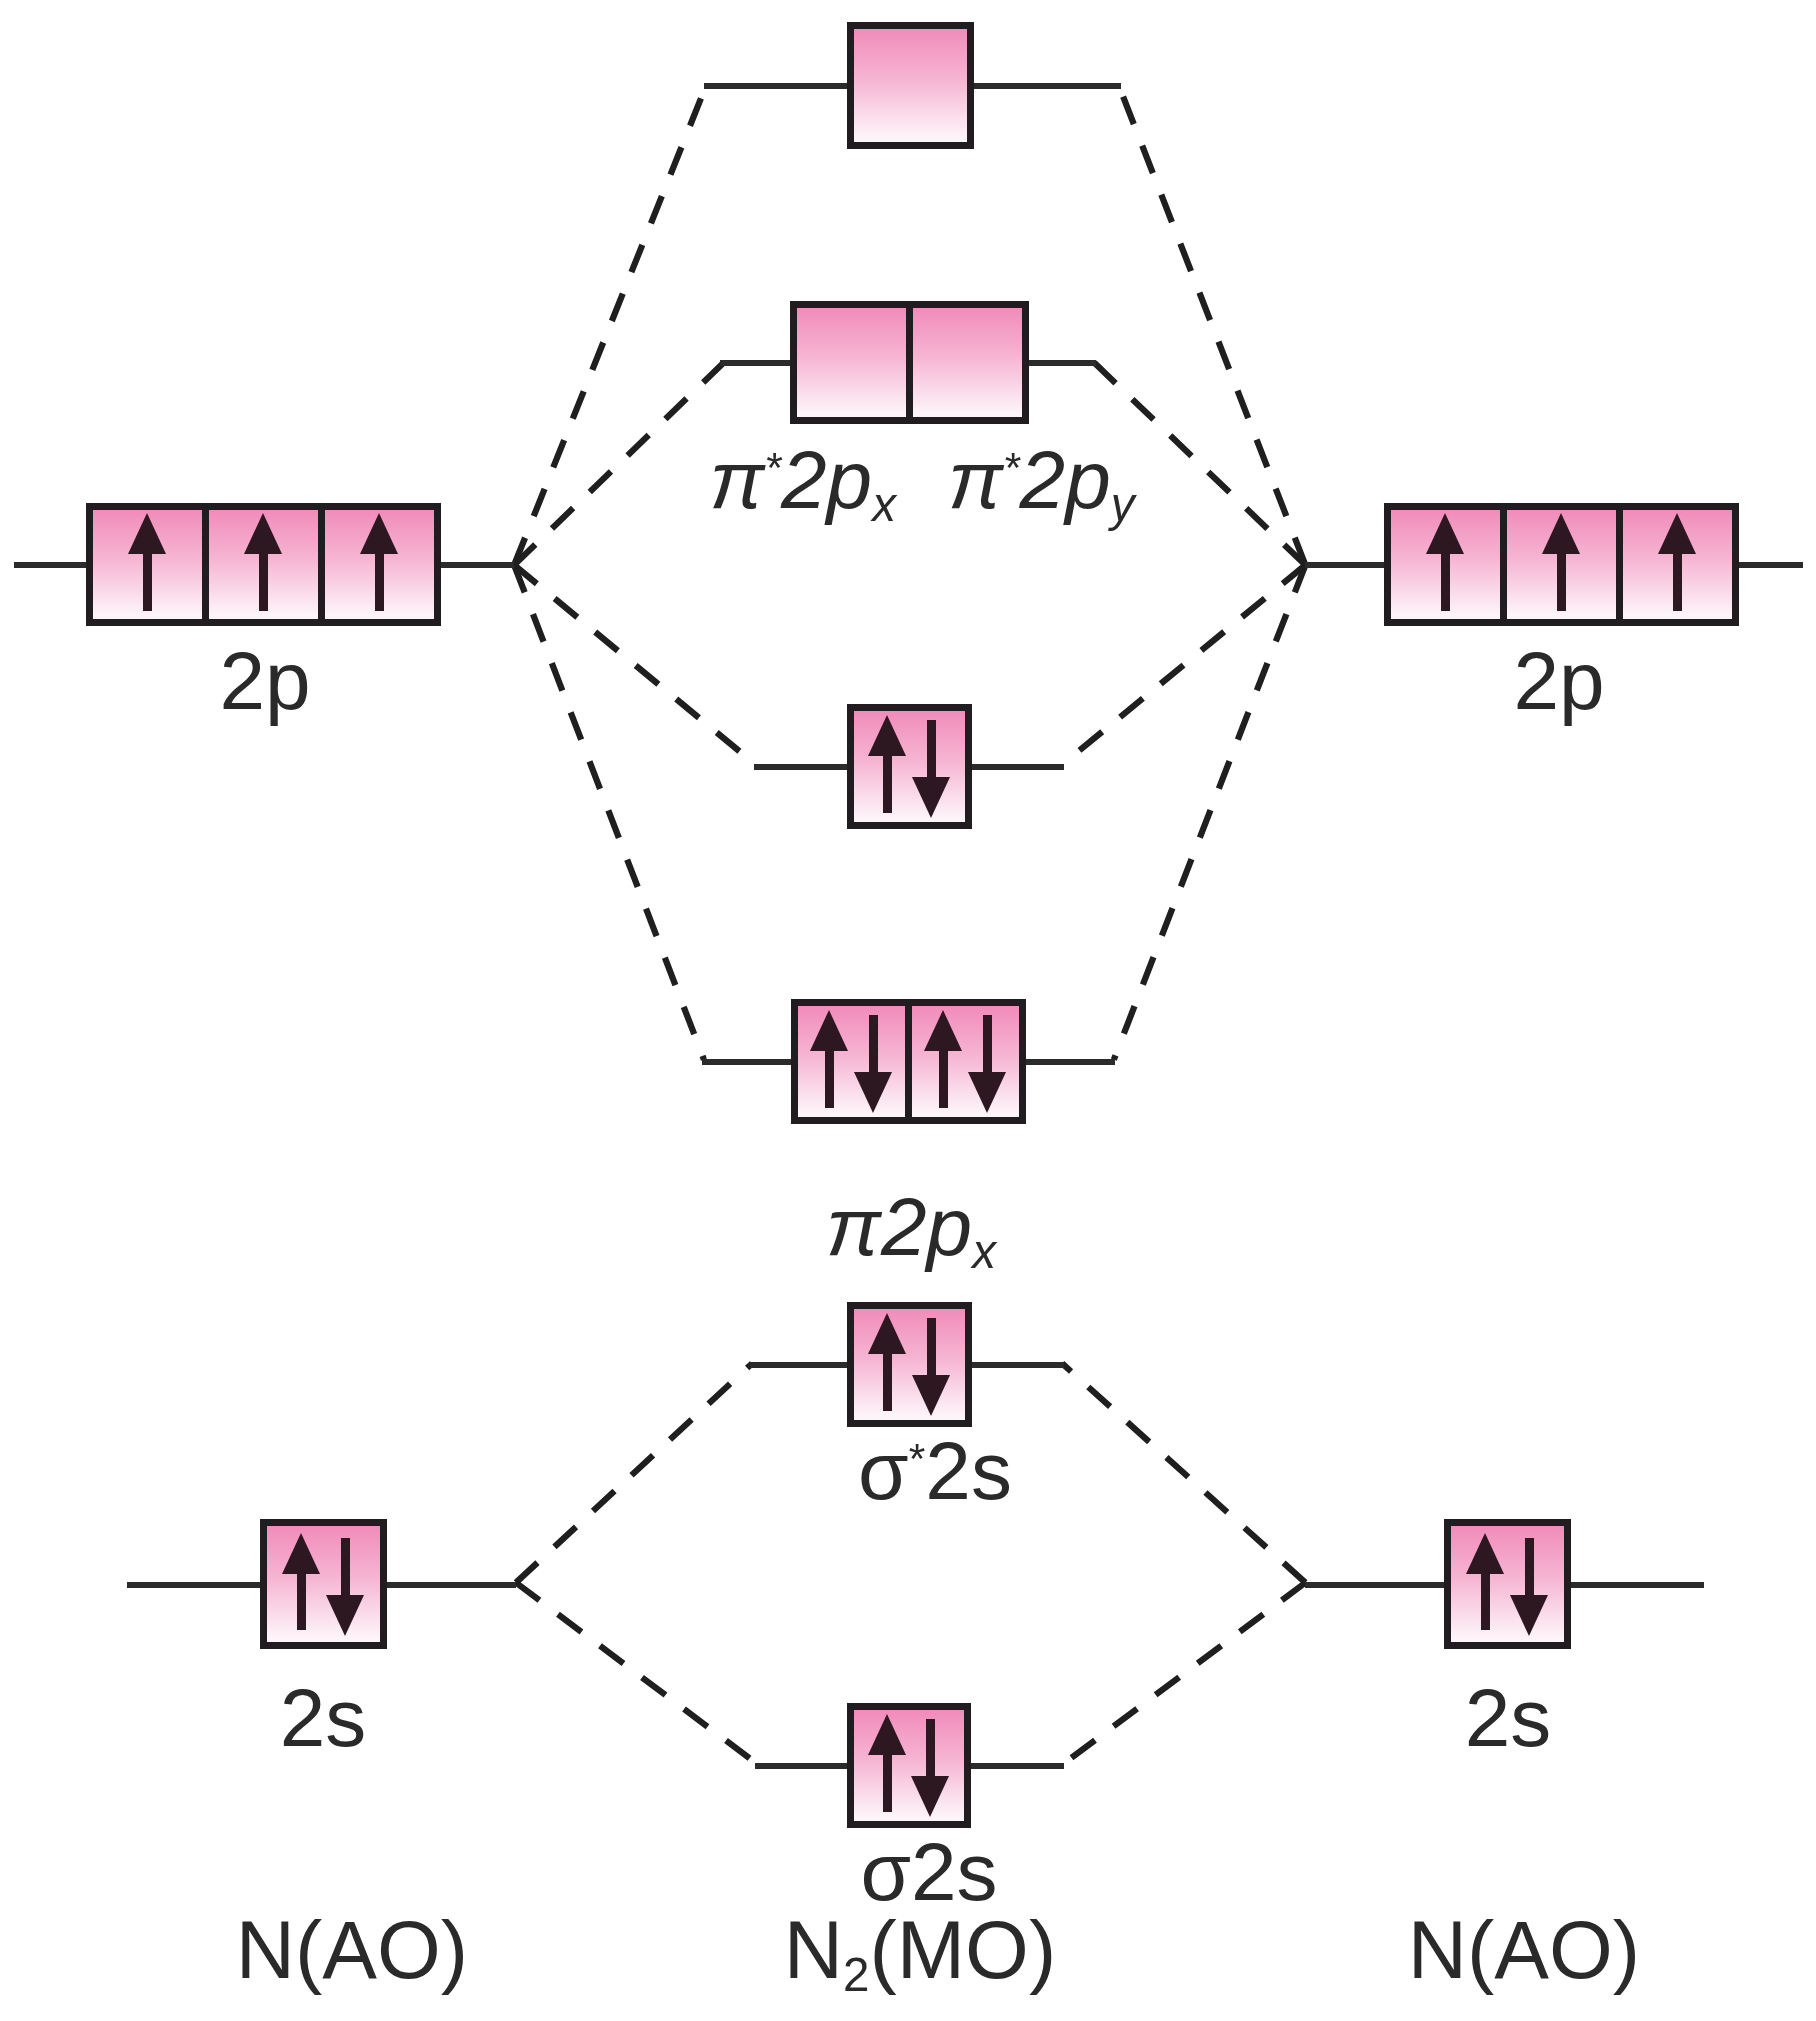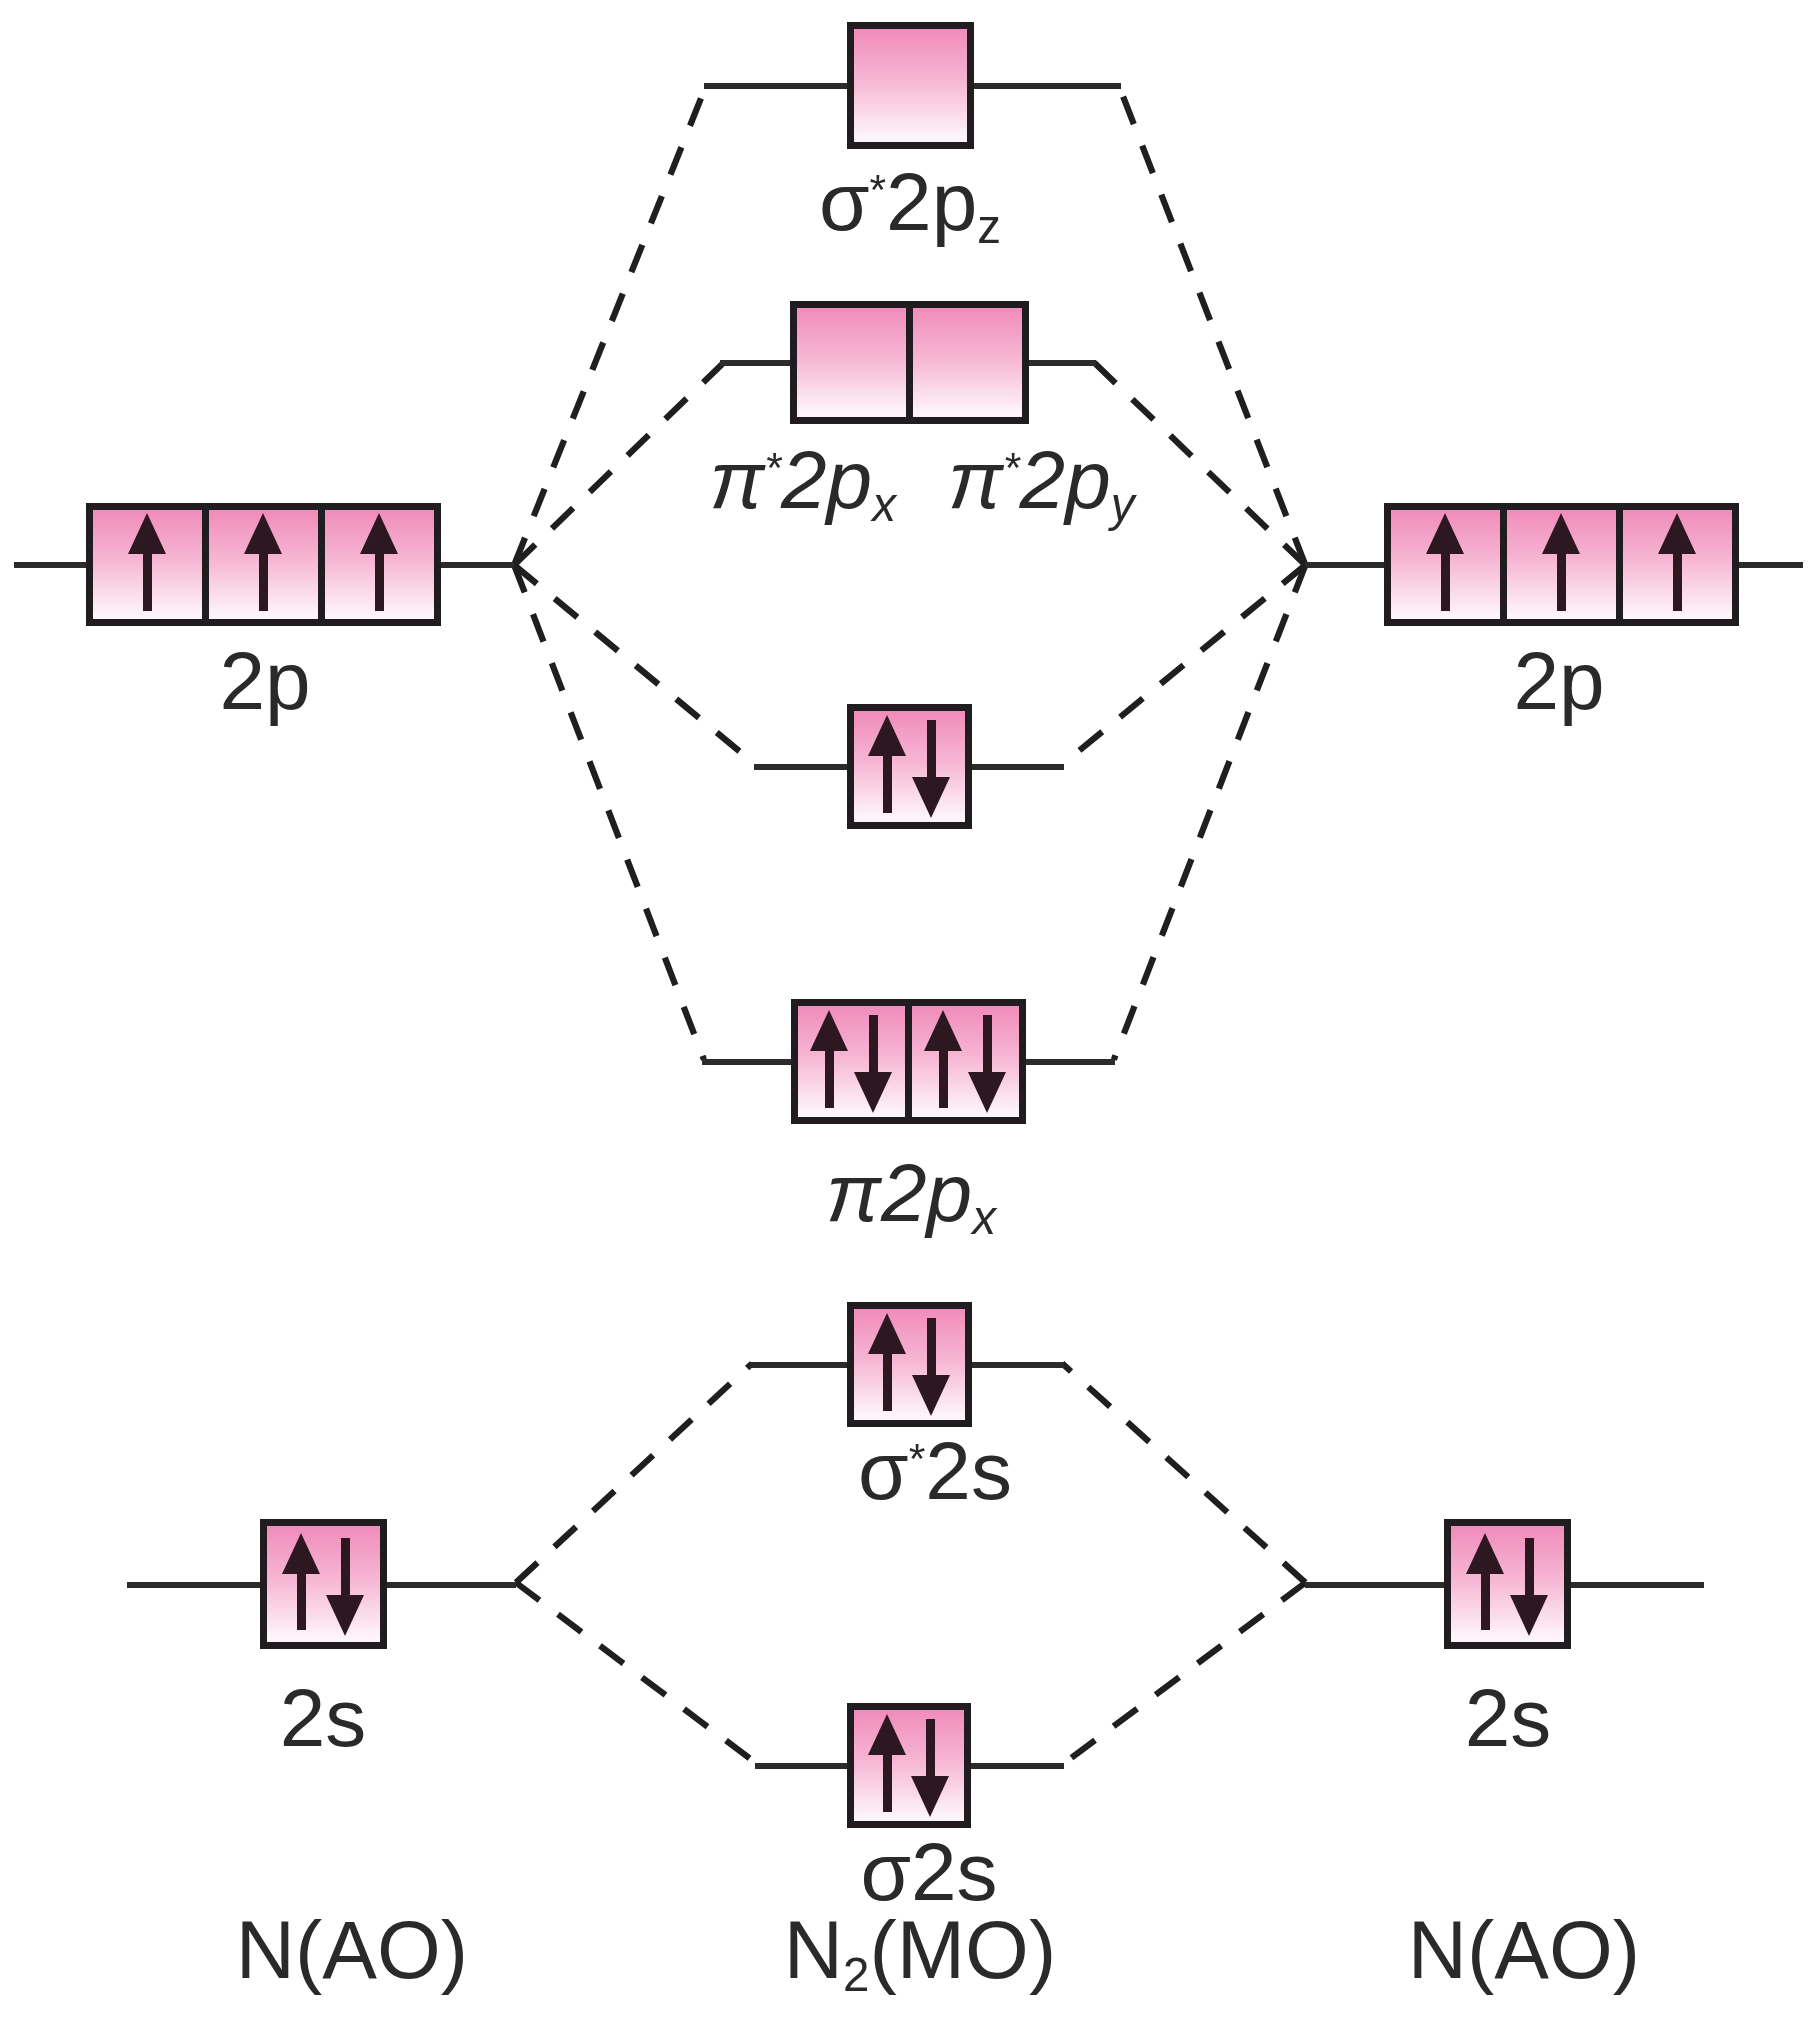"σ*2pz" div.lbl { html: <div> <span>σ</span><span>*</span><span>2p</span><span>z</span> </div> -> none }
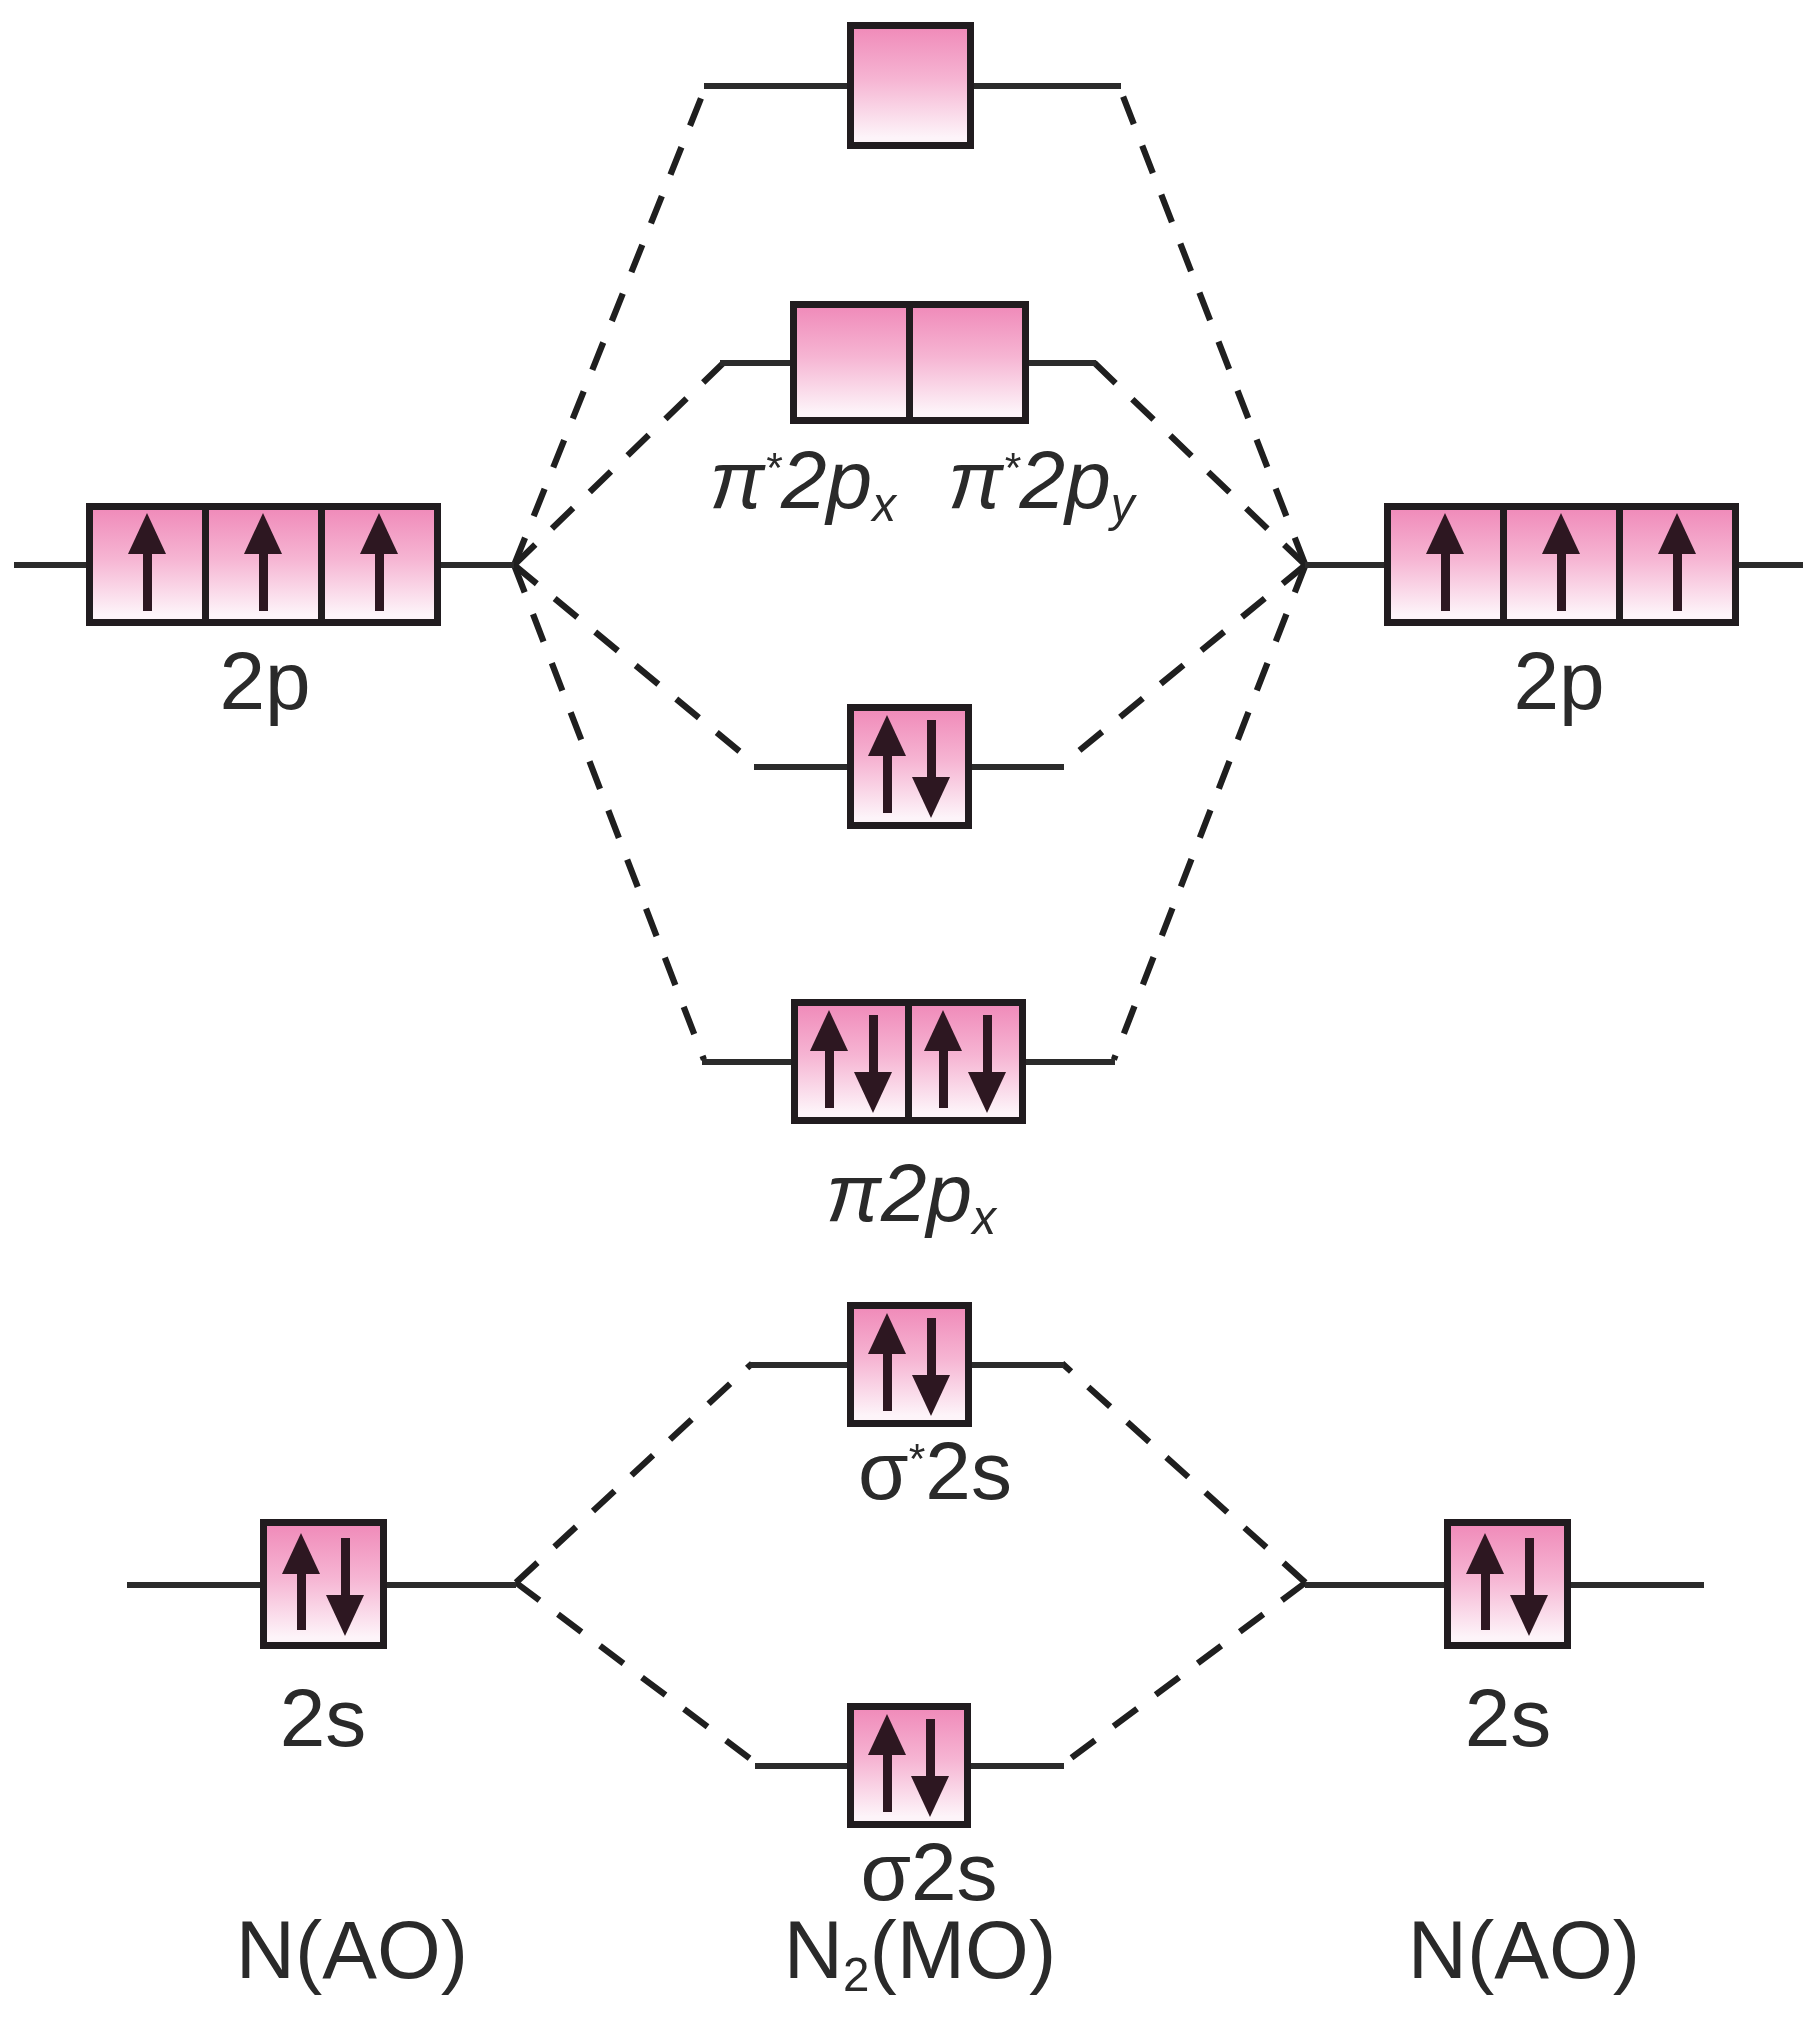"π2px" div.lblrow { top: 1150px -> 1184px }
